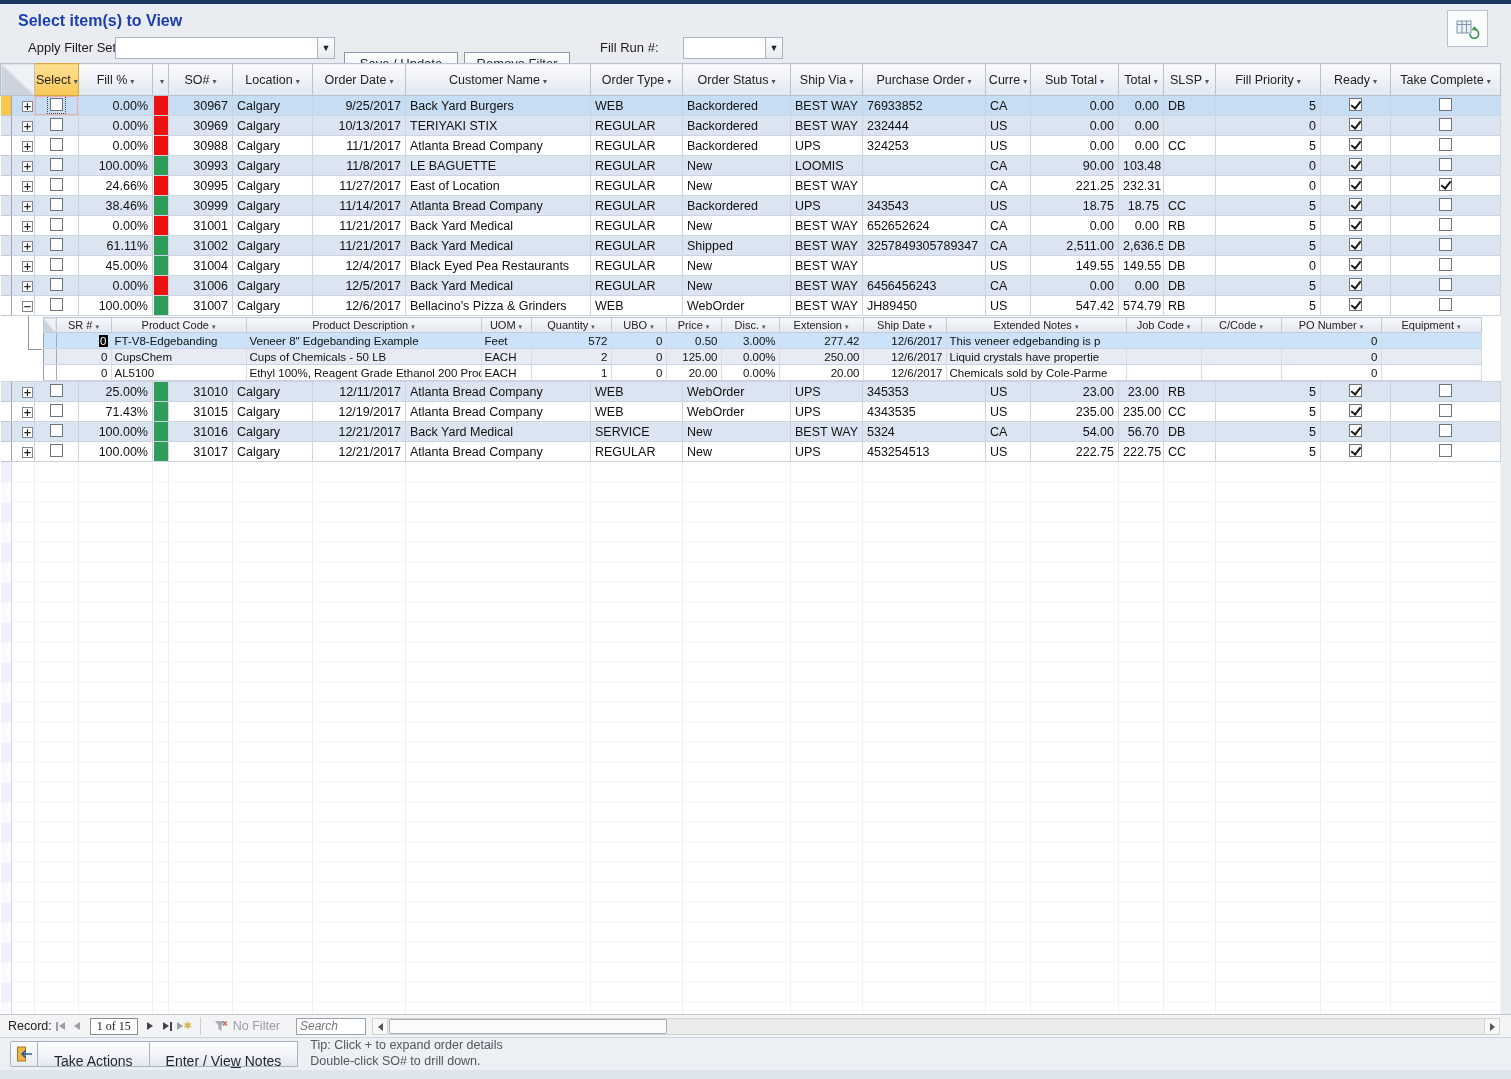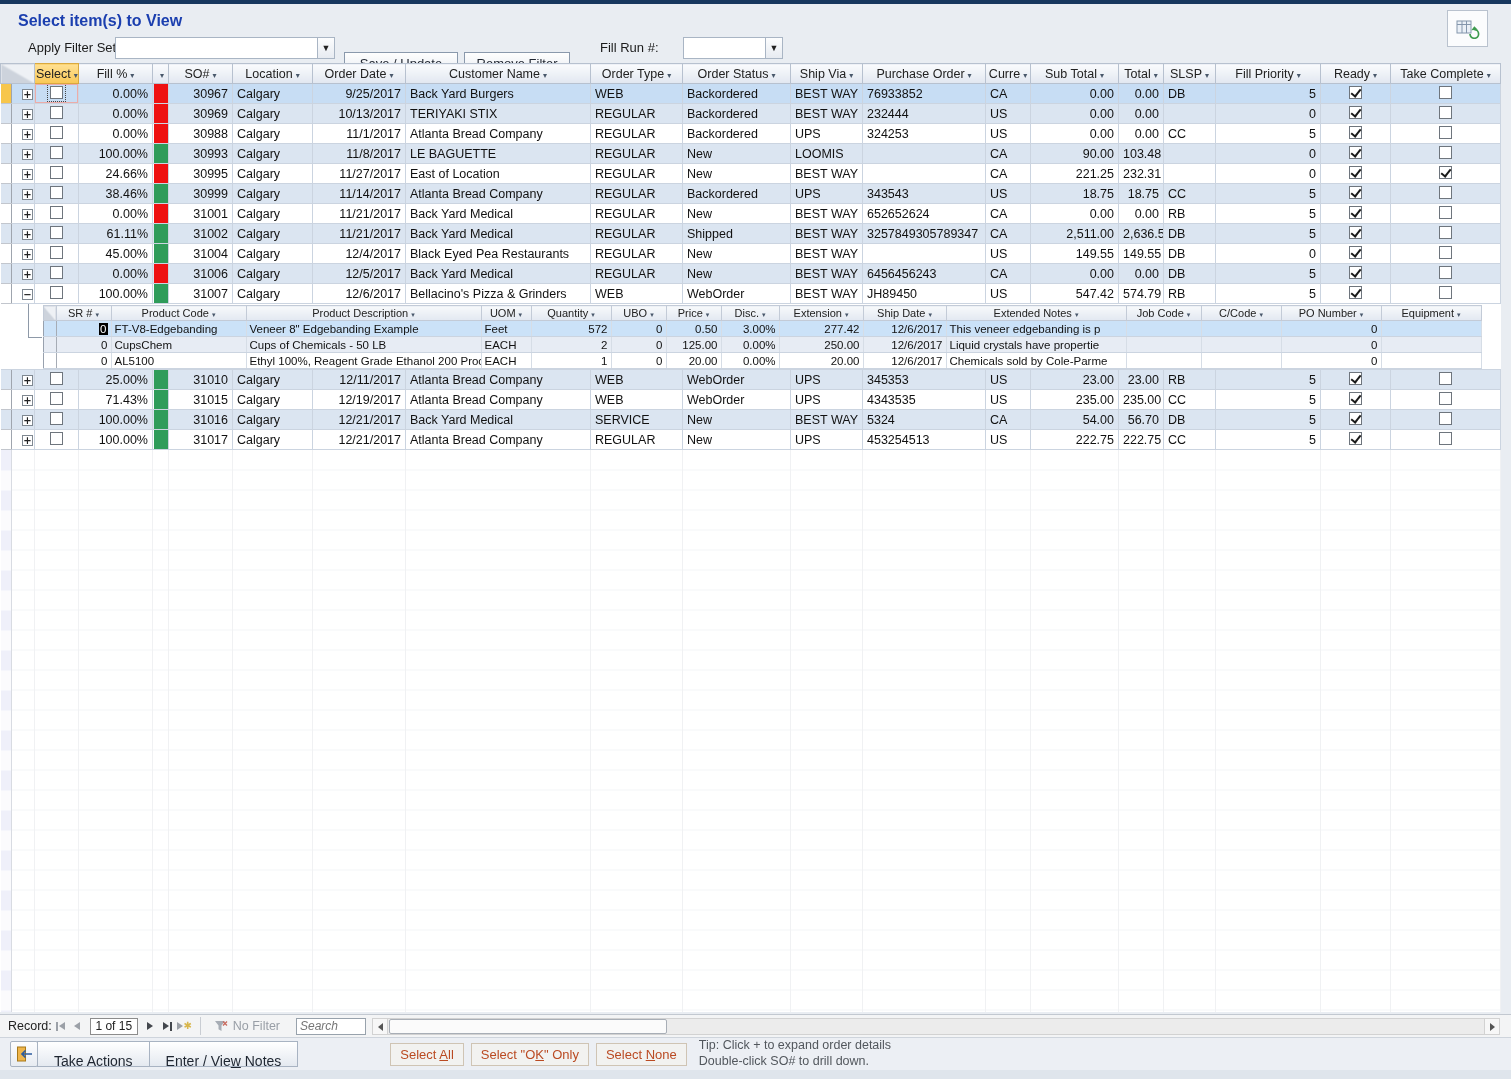"Select ▾" .grid th { height: 20px -> 32px }
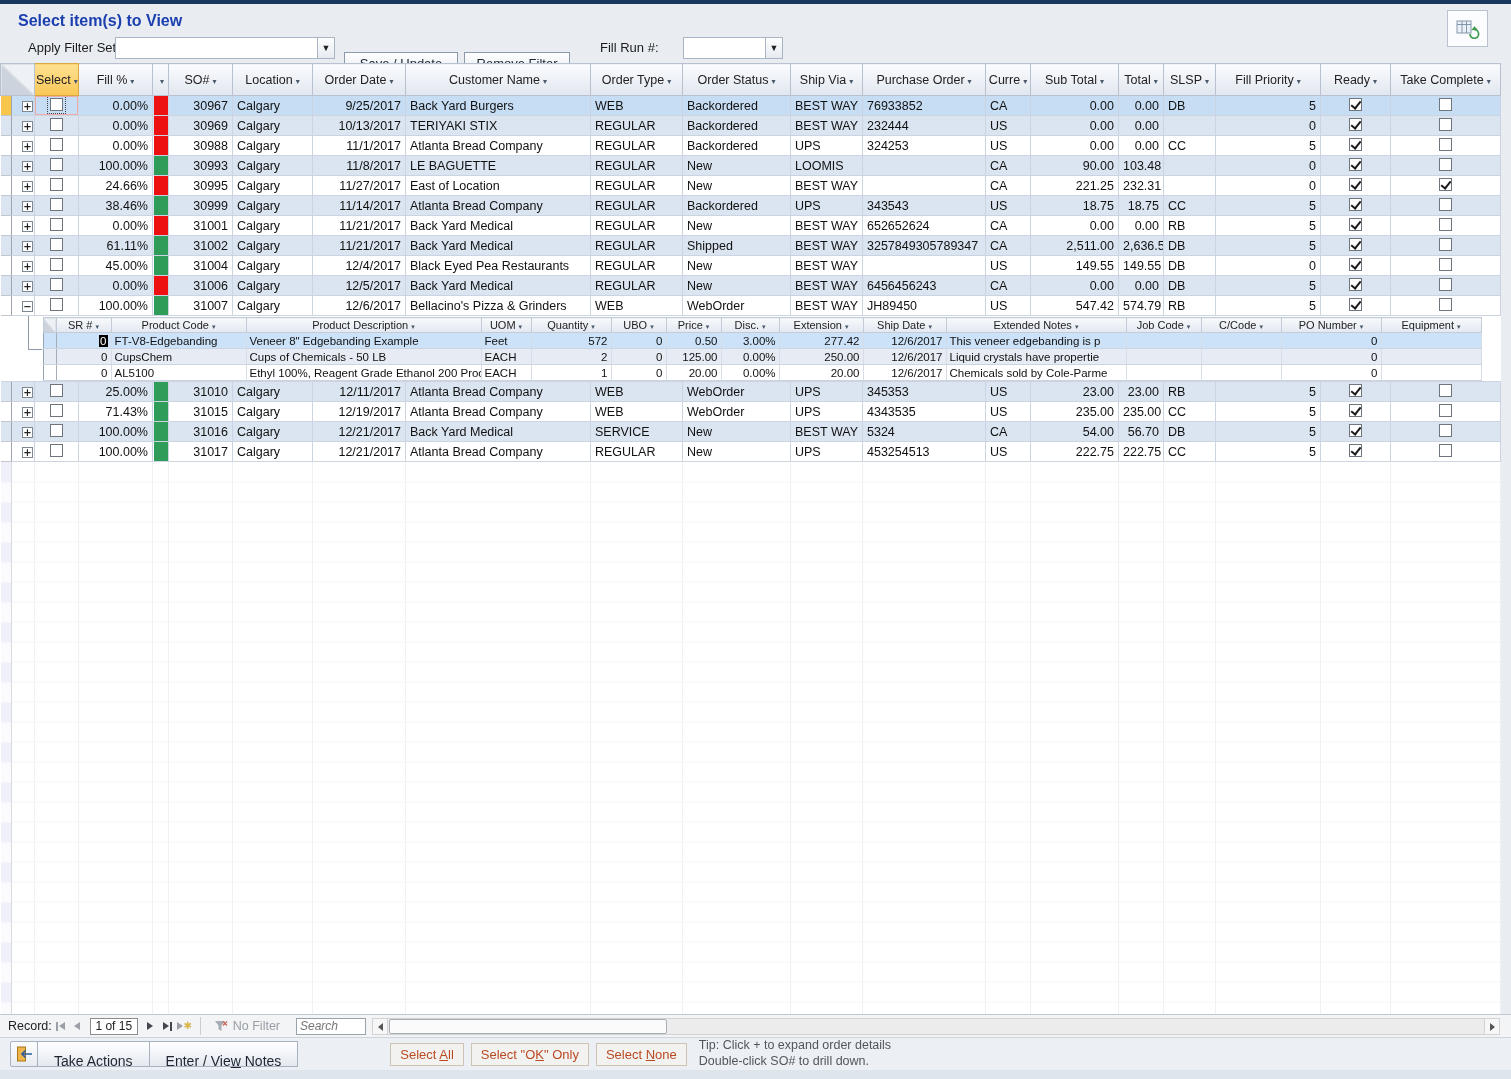"1 of 15" .rec-box { font-family: none -> Liberation Serif, serif }
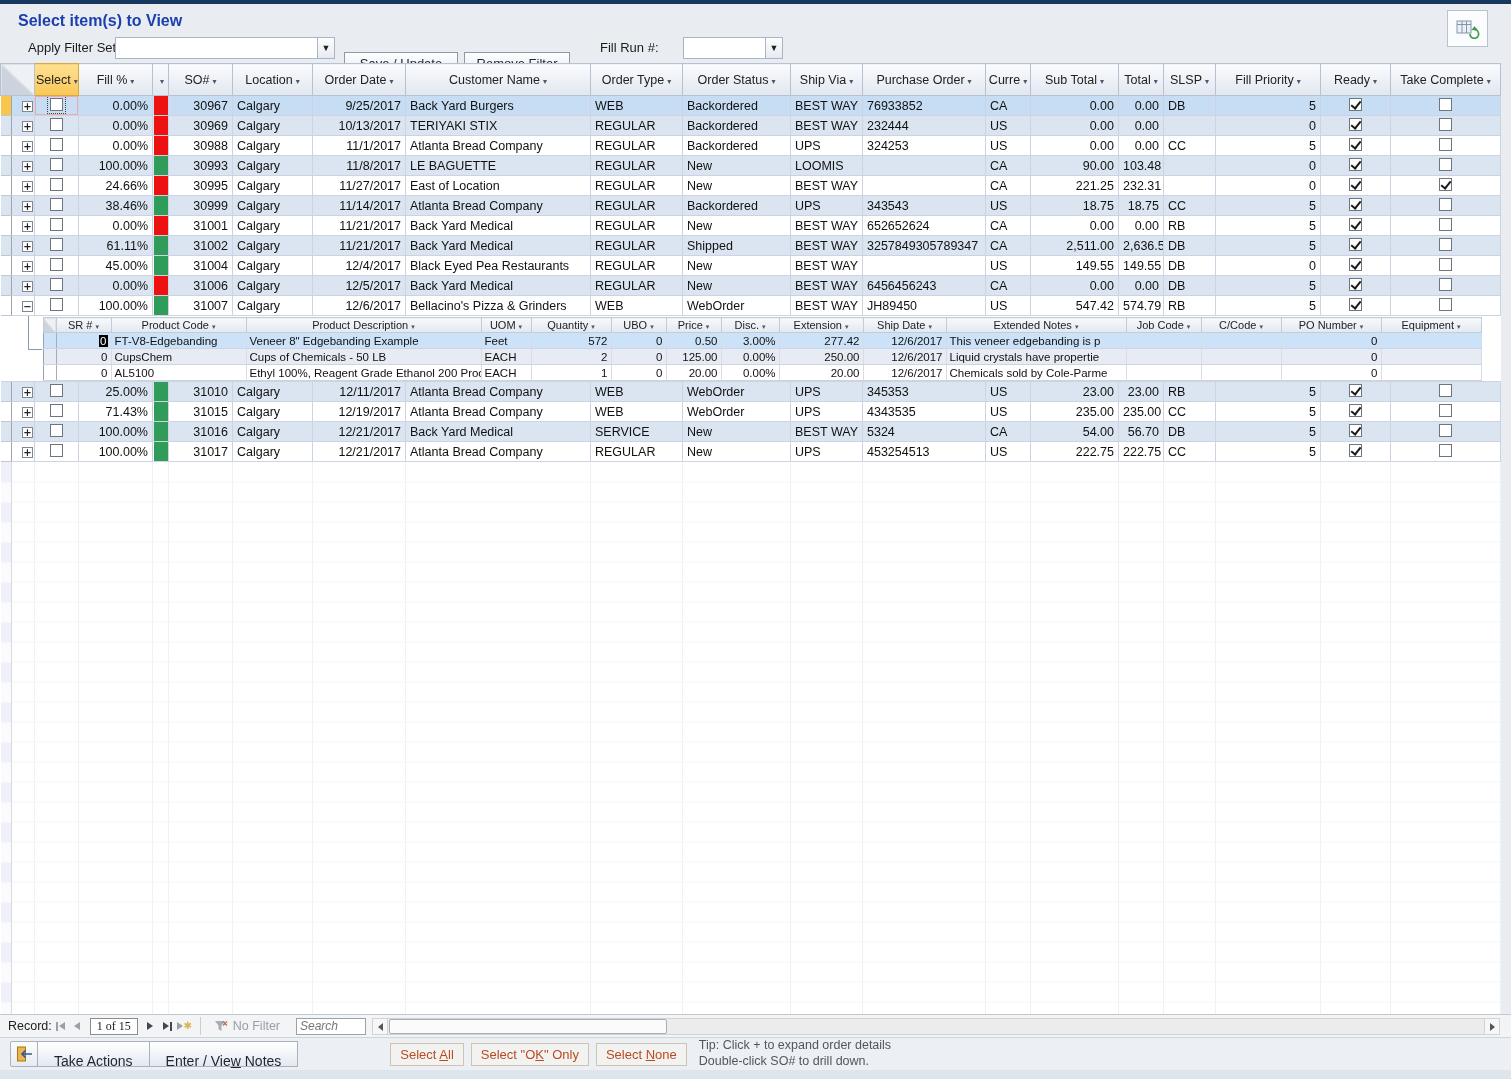"Select All" div.sel-group { html: <div> <button><span>Select </span><u>A</u><span>ll</span></button> <button><span>Select "O</span><u>K</u><span>" Only</span></button> <button><span>Select </span><u>N</u><span>one</span></button> </div> -> none }
